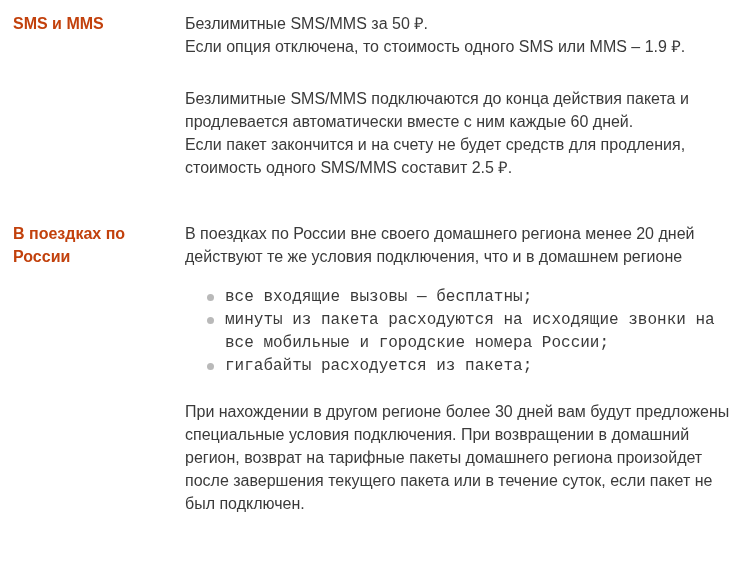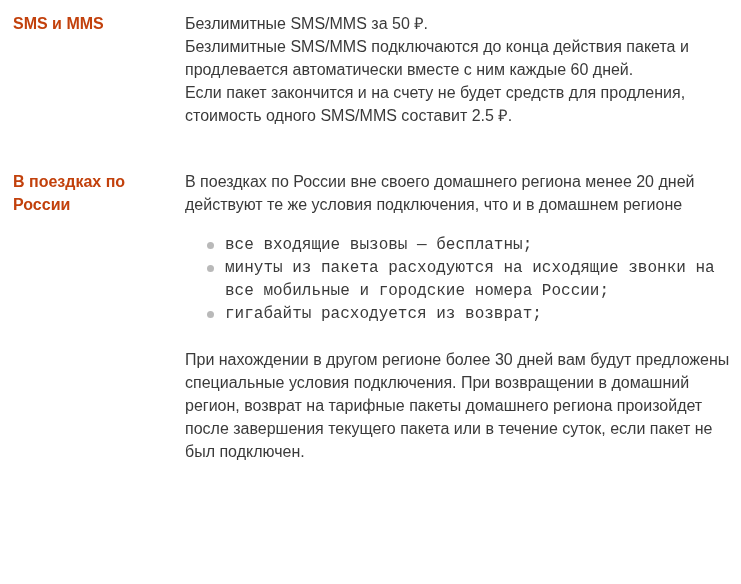"Безлимитные SMS/MMS за 50 ₽." .para.gap-after { margin-bottom: none -> 29px }
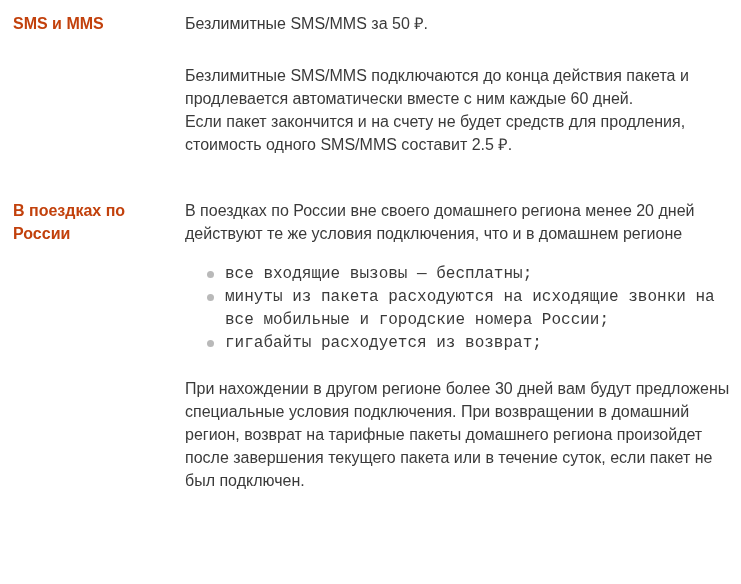"Если опция отключена, то стоимость" span.para-line { html: none -> <span>Если опция отключена, то стоимость одного SMS или MMS – 1.9 ₽.</span> }
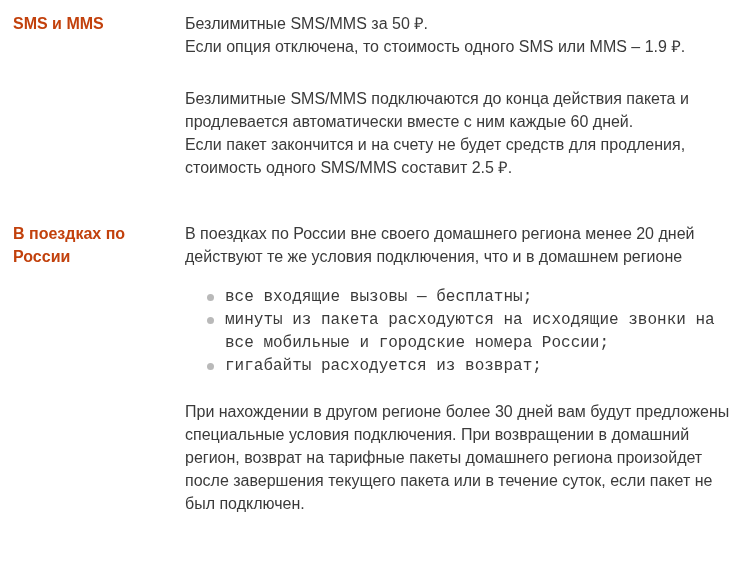"гигабайты расходуется из возврат;" span { text: возврат -> пакета }
